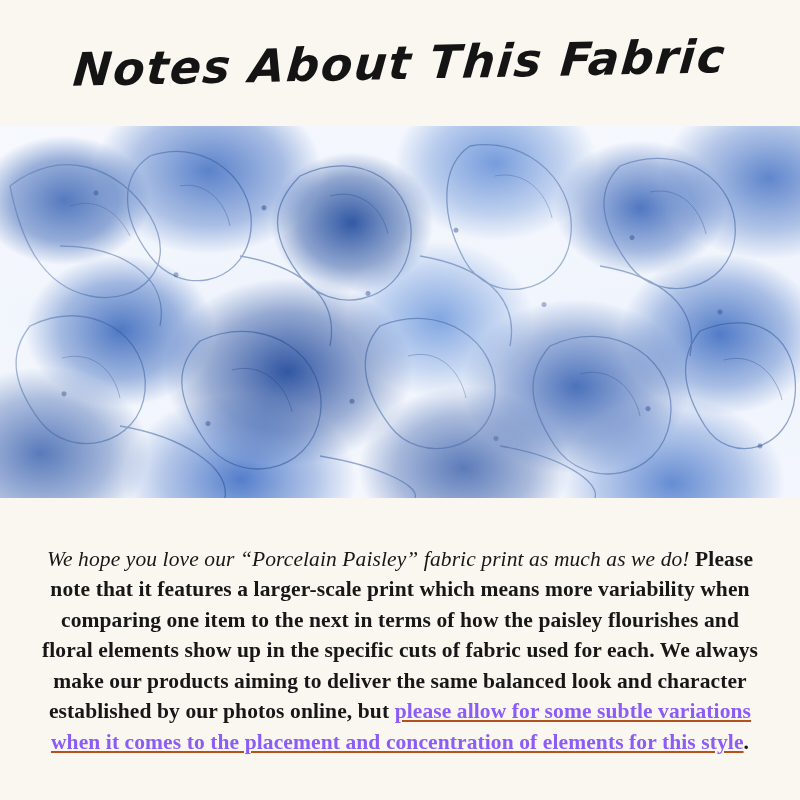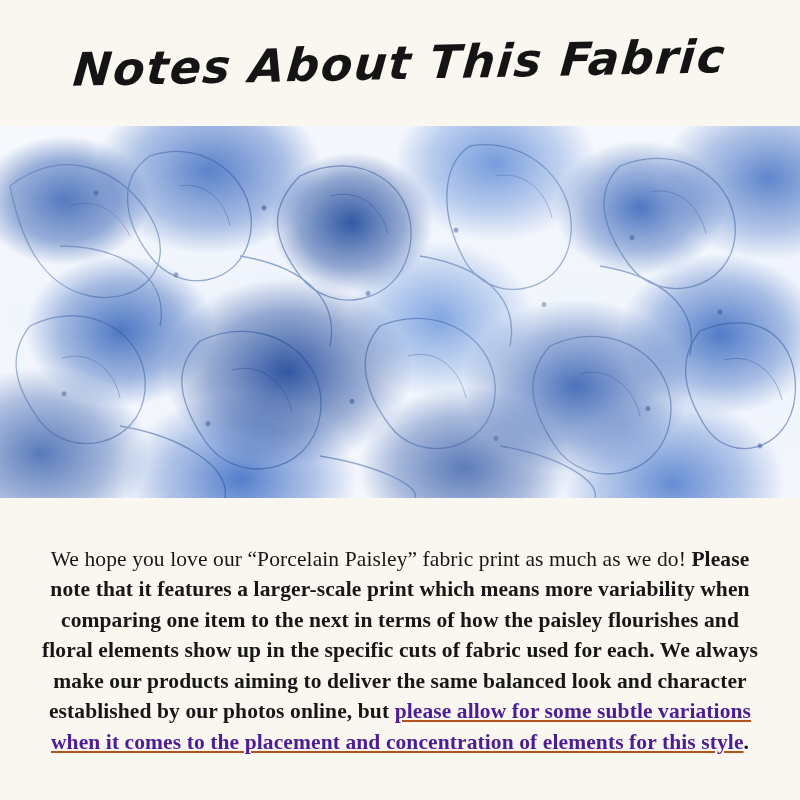"We hope you love our" .notes-text .lead { font-style: none -> italic }
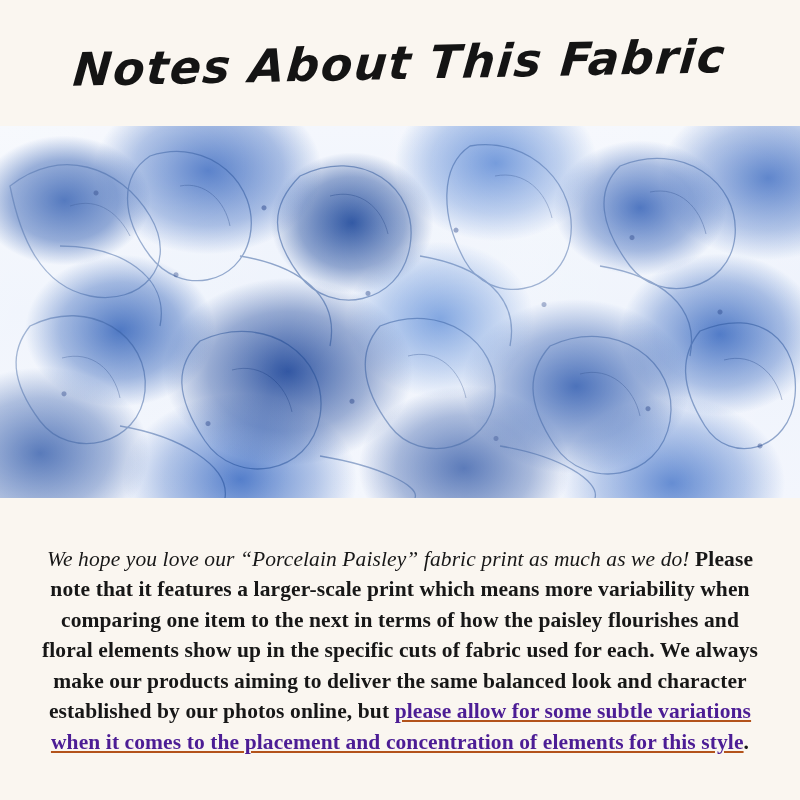"please allow for some subtle" .notes-text .emph { color: #4c1d95 -> #8b5cf6 }
